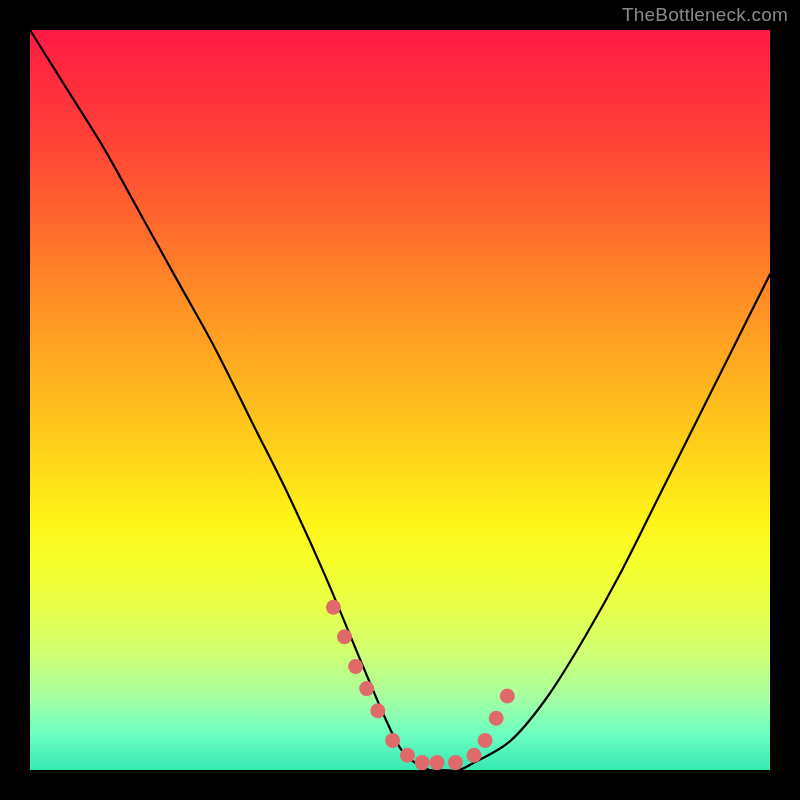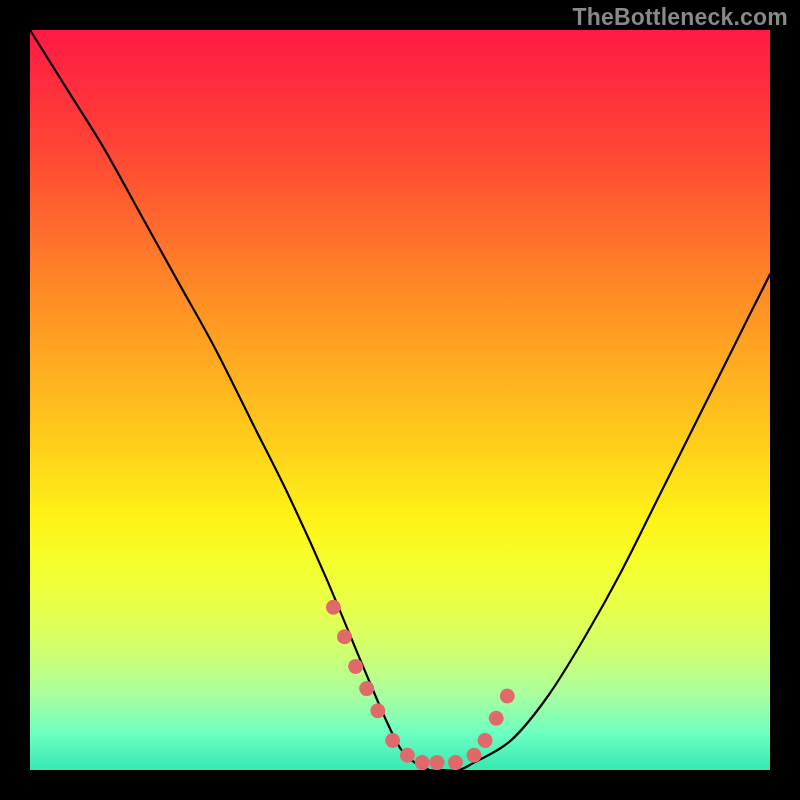"TheBottleneck.com" .watermark { font-size: 23px -> 19px; font-weight: 700 -> 400 }
